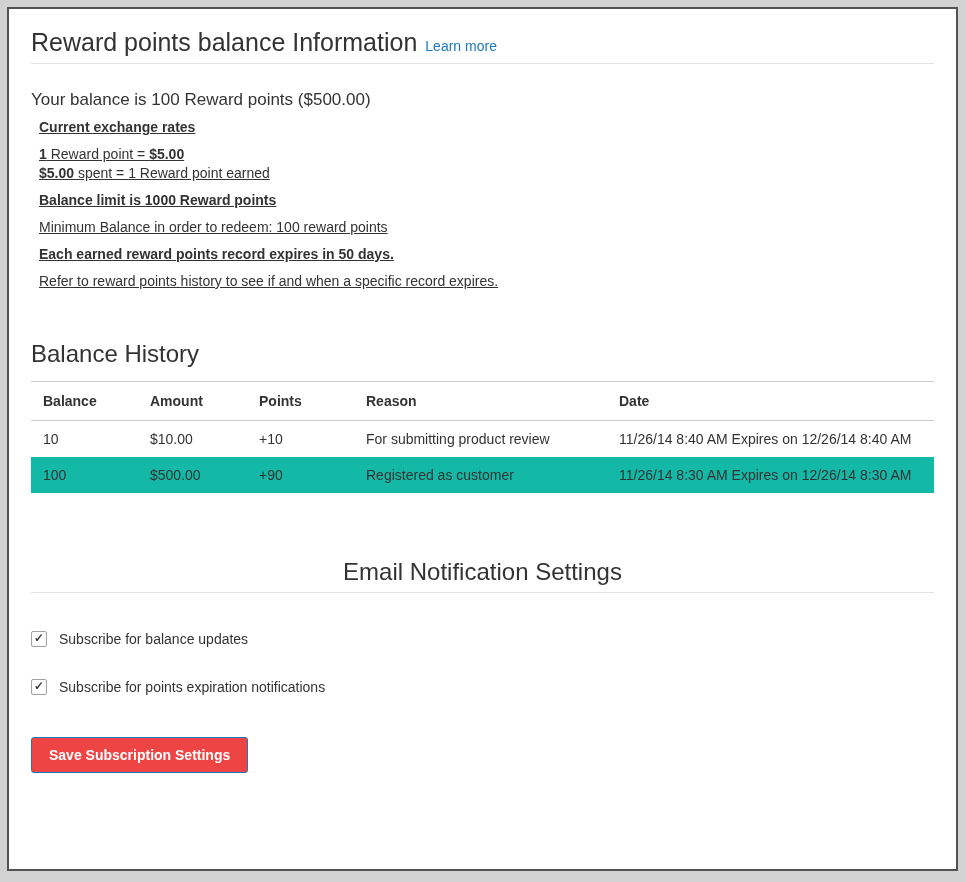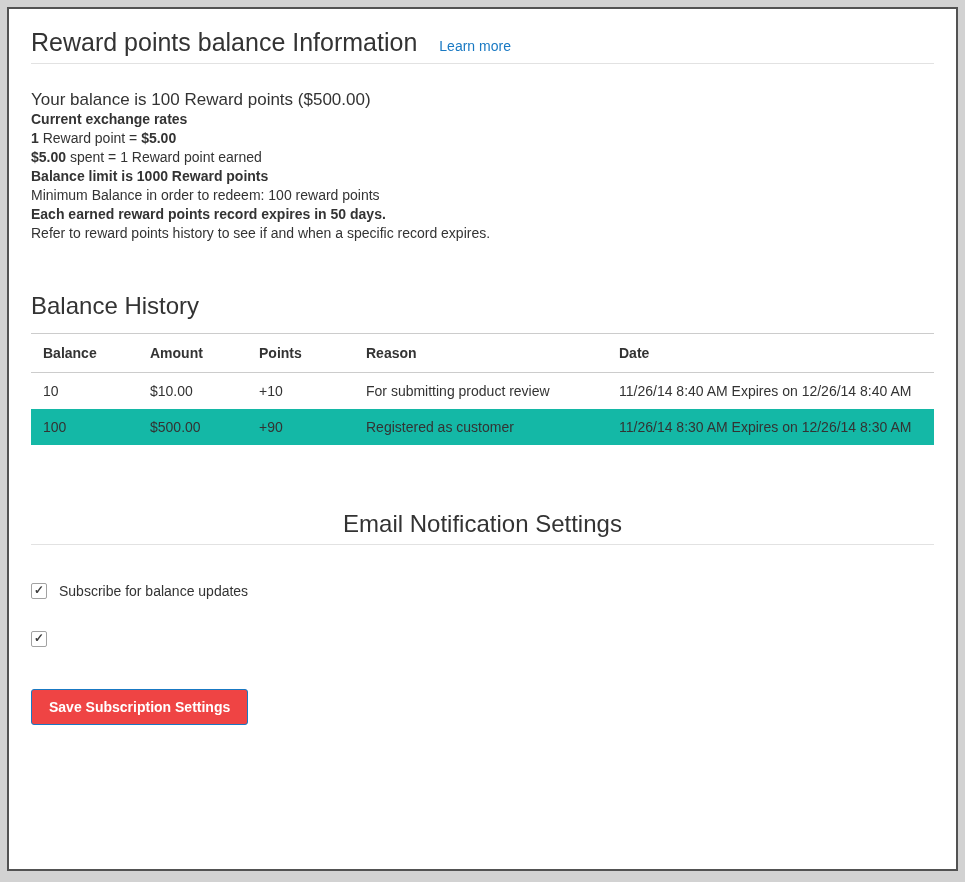"Reward points balance Information" .title-row { gap: 22px -> 8px }
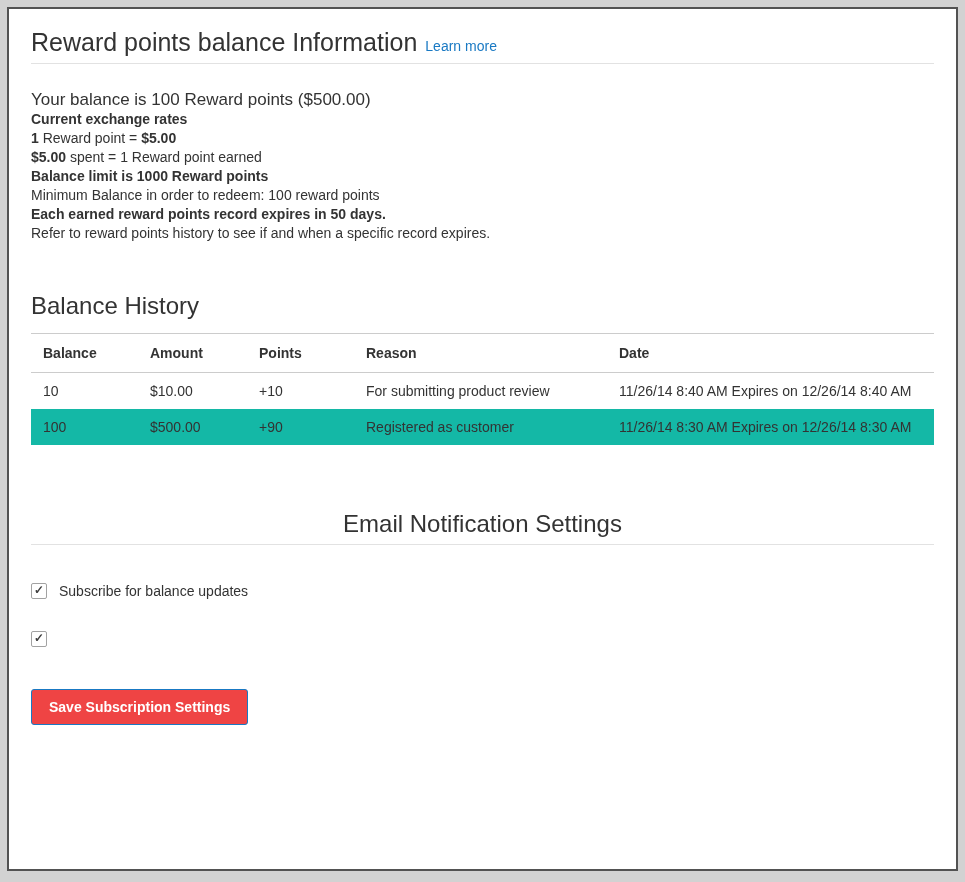"Current exchange rates" p.body-line { margin: 0 -> 8px; text-decoration: none -> underline }
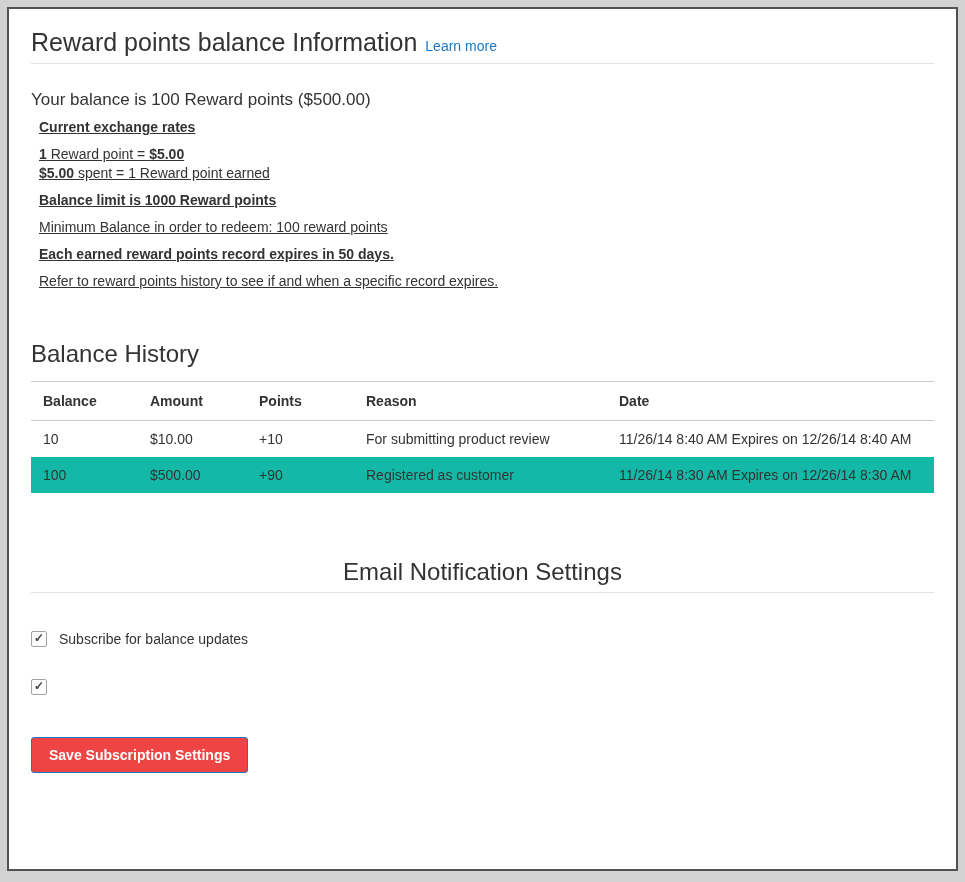"Subscribe for points expiration" span { html: none -> <span>Subscribe for points expiration notifications</span> }
